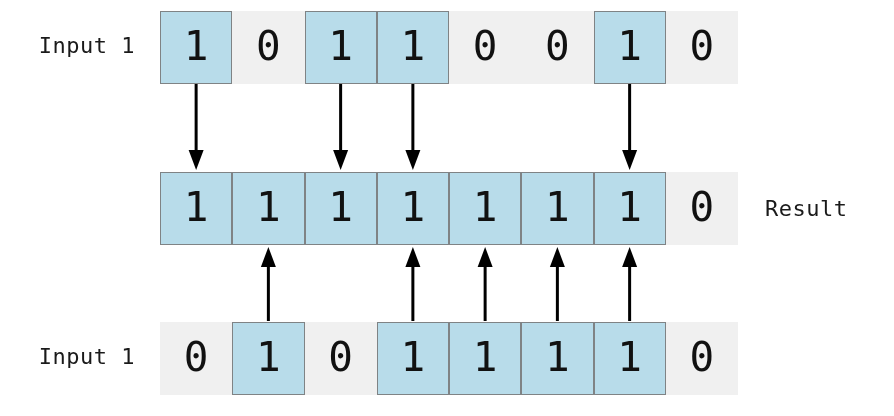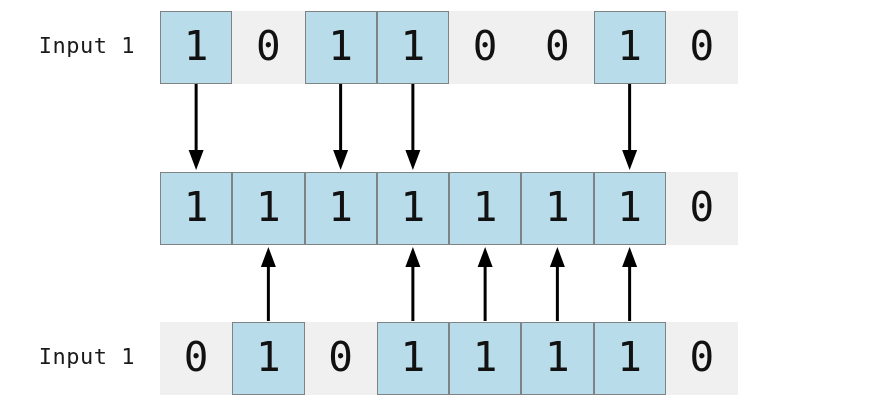"Result" div.row-label { html: none -> <div>Result</div> }
